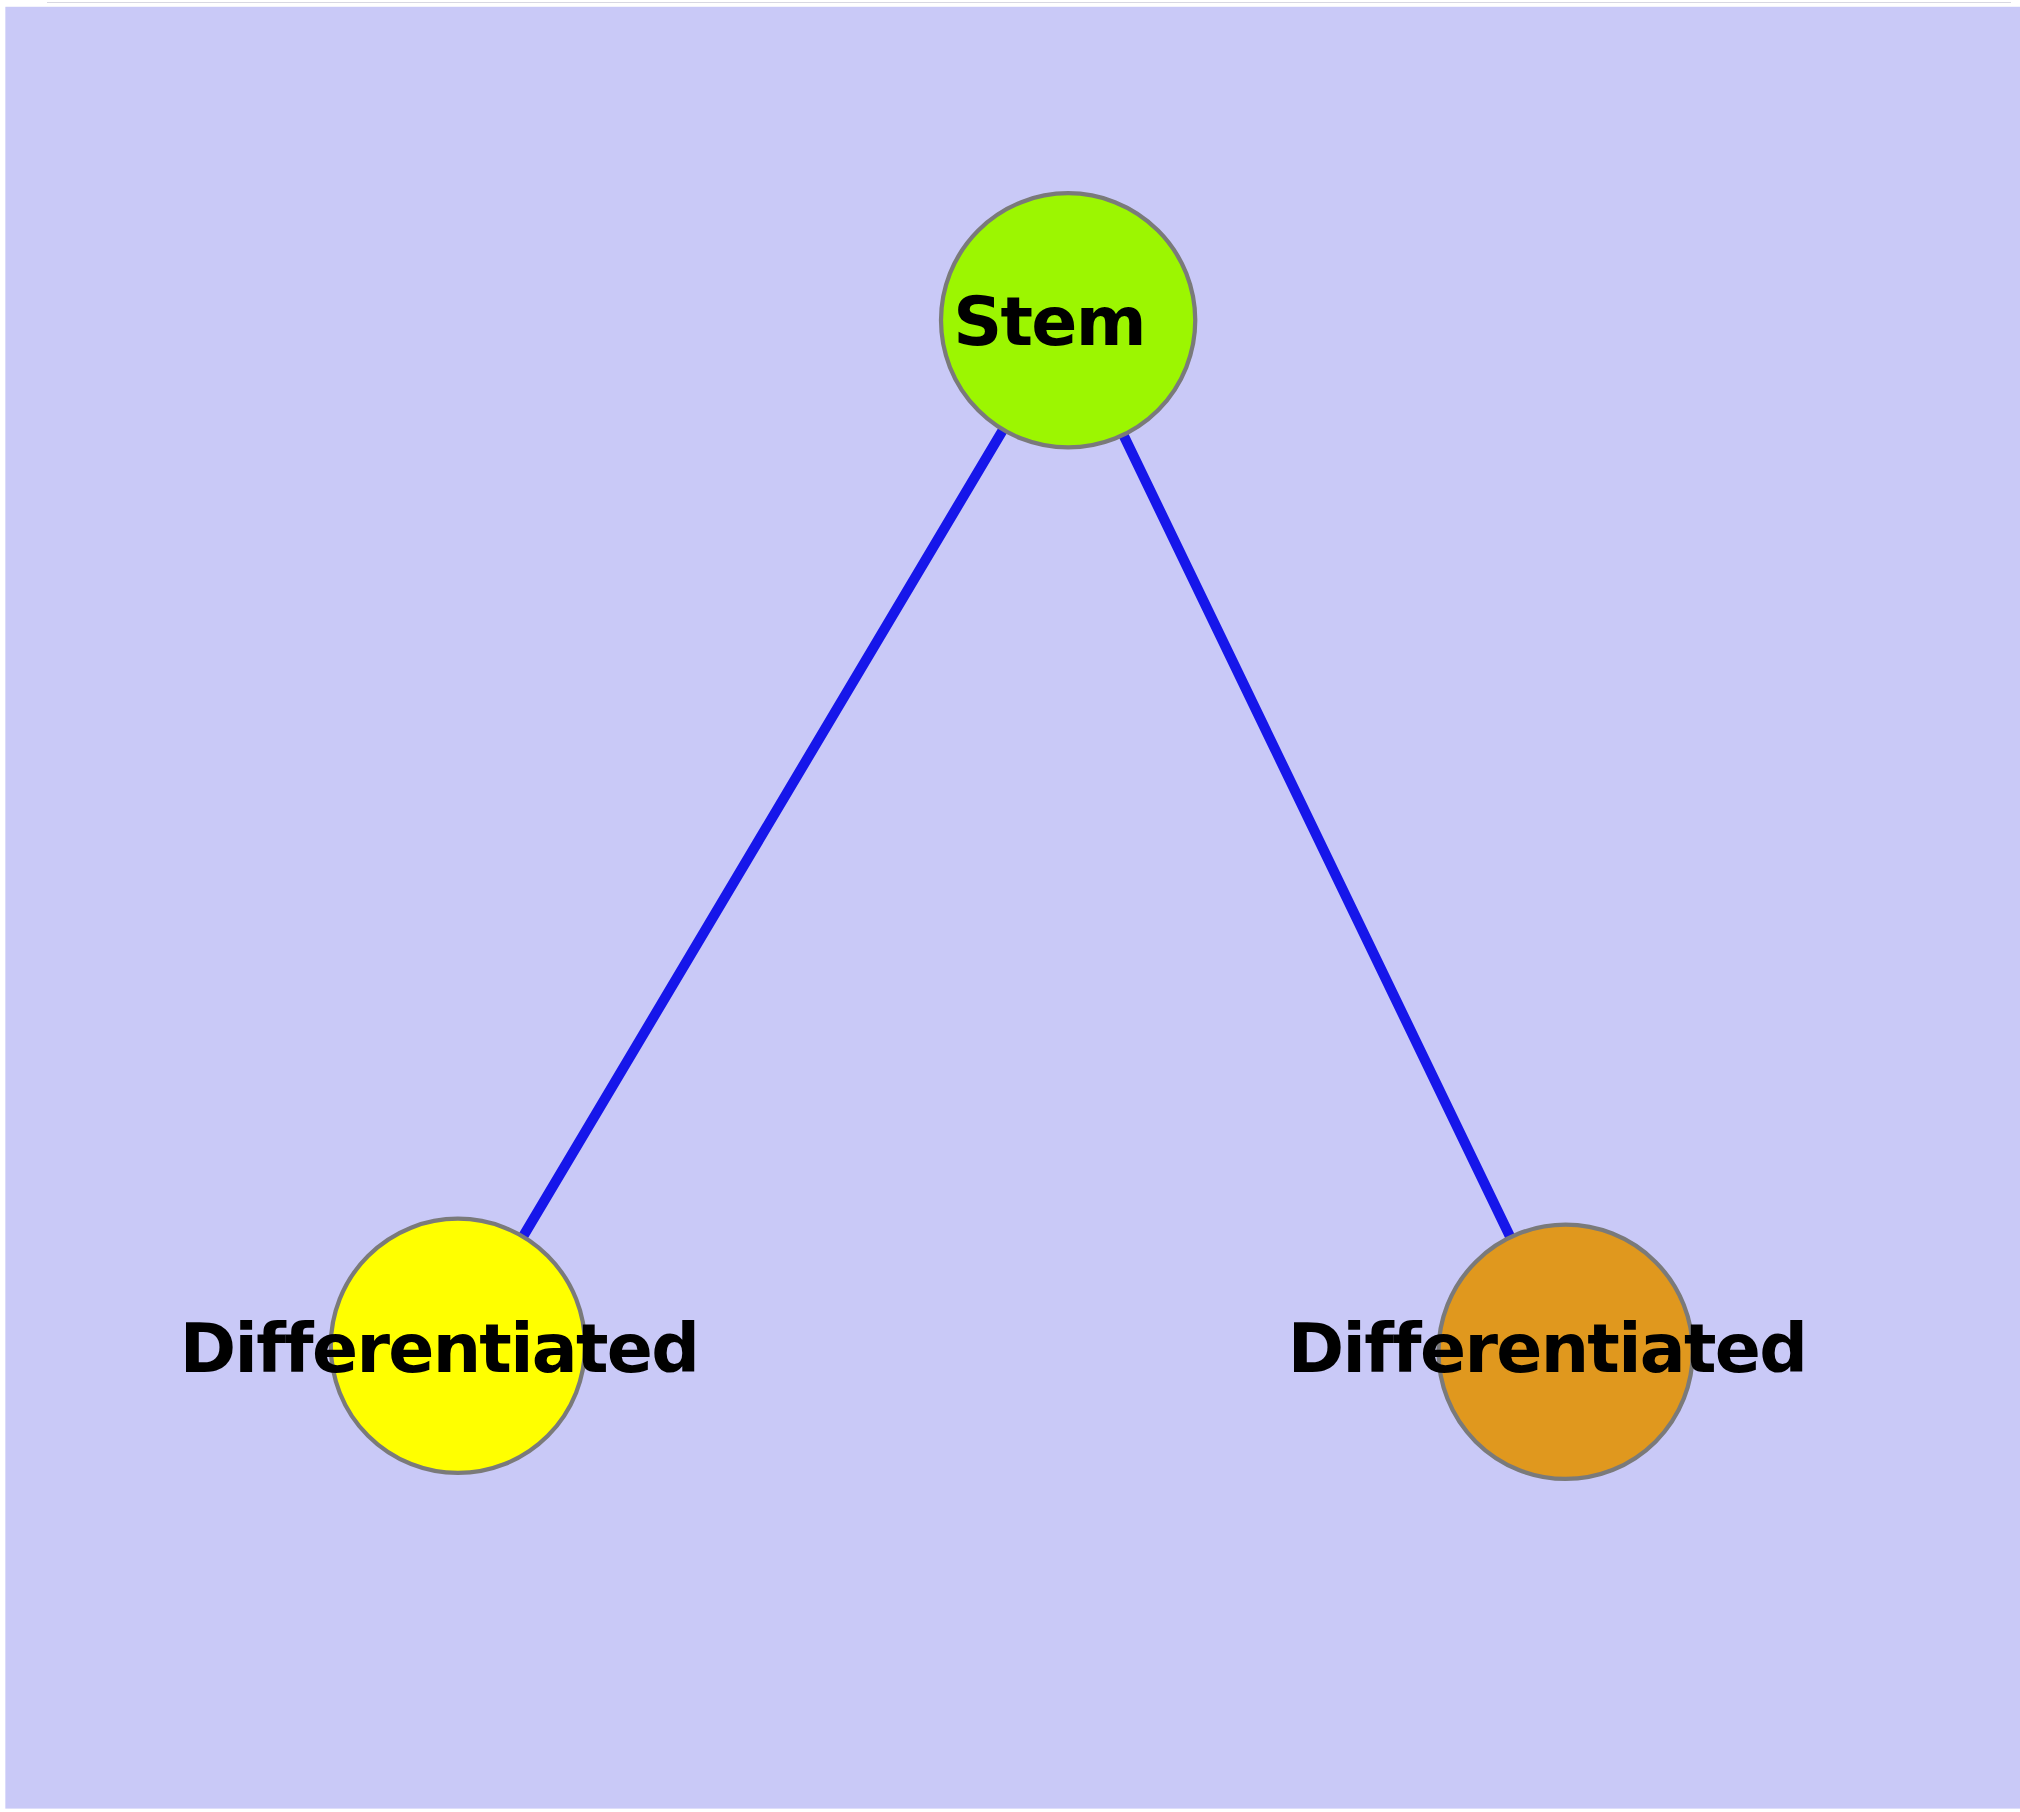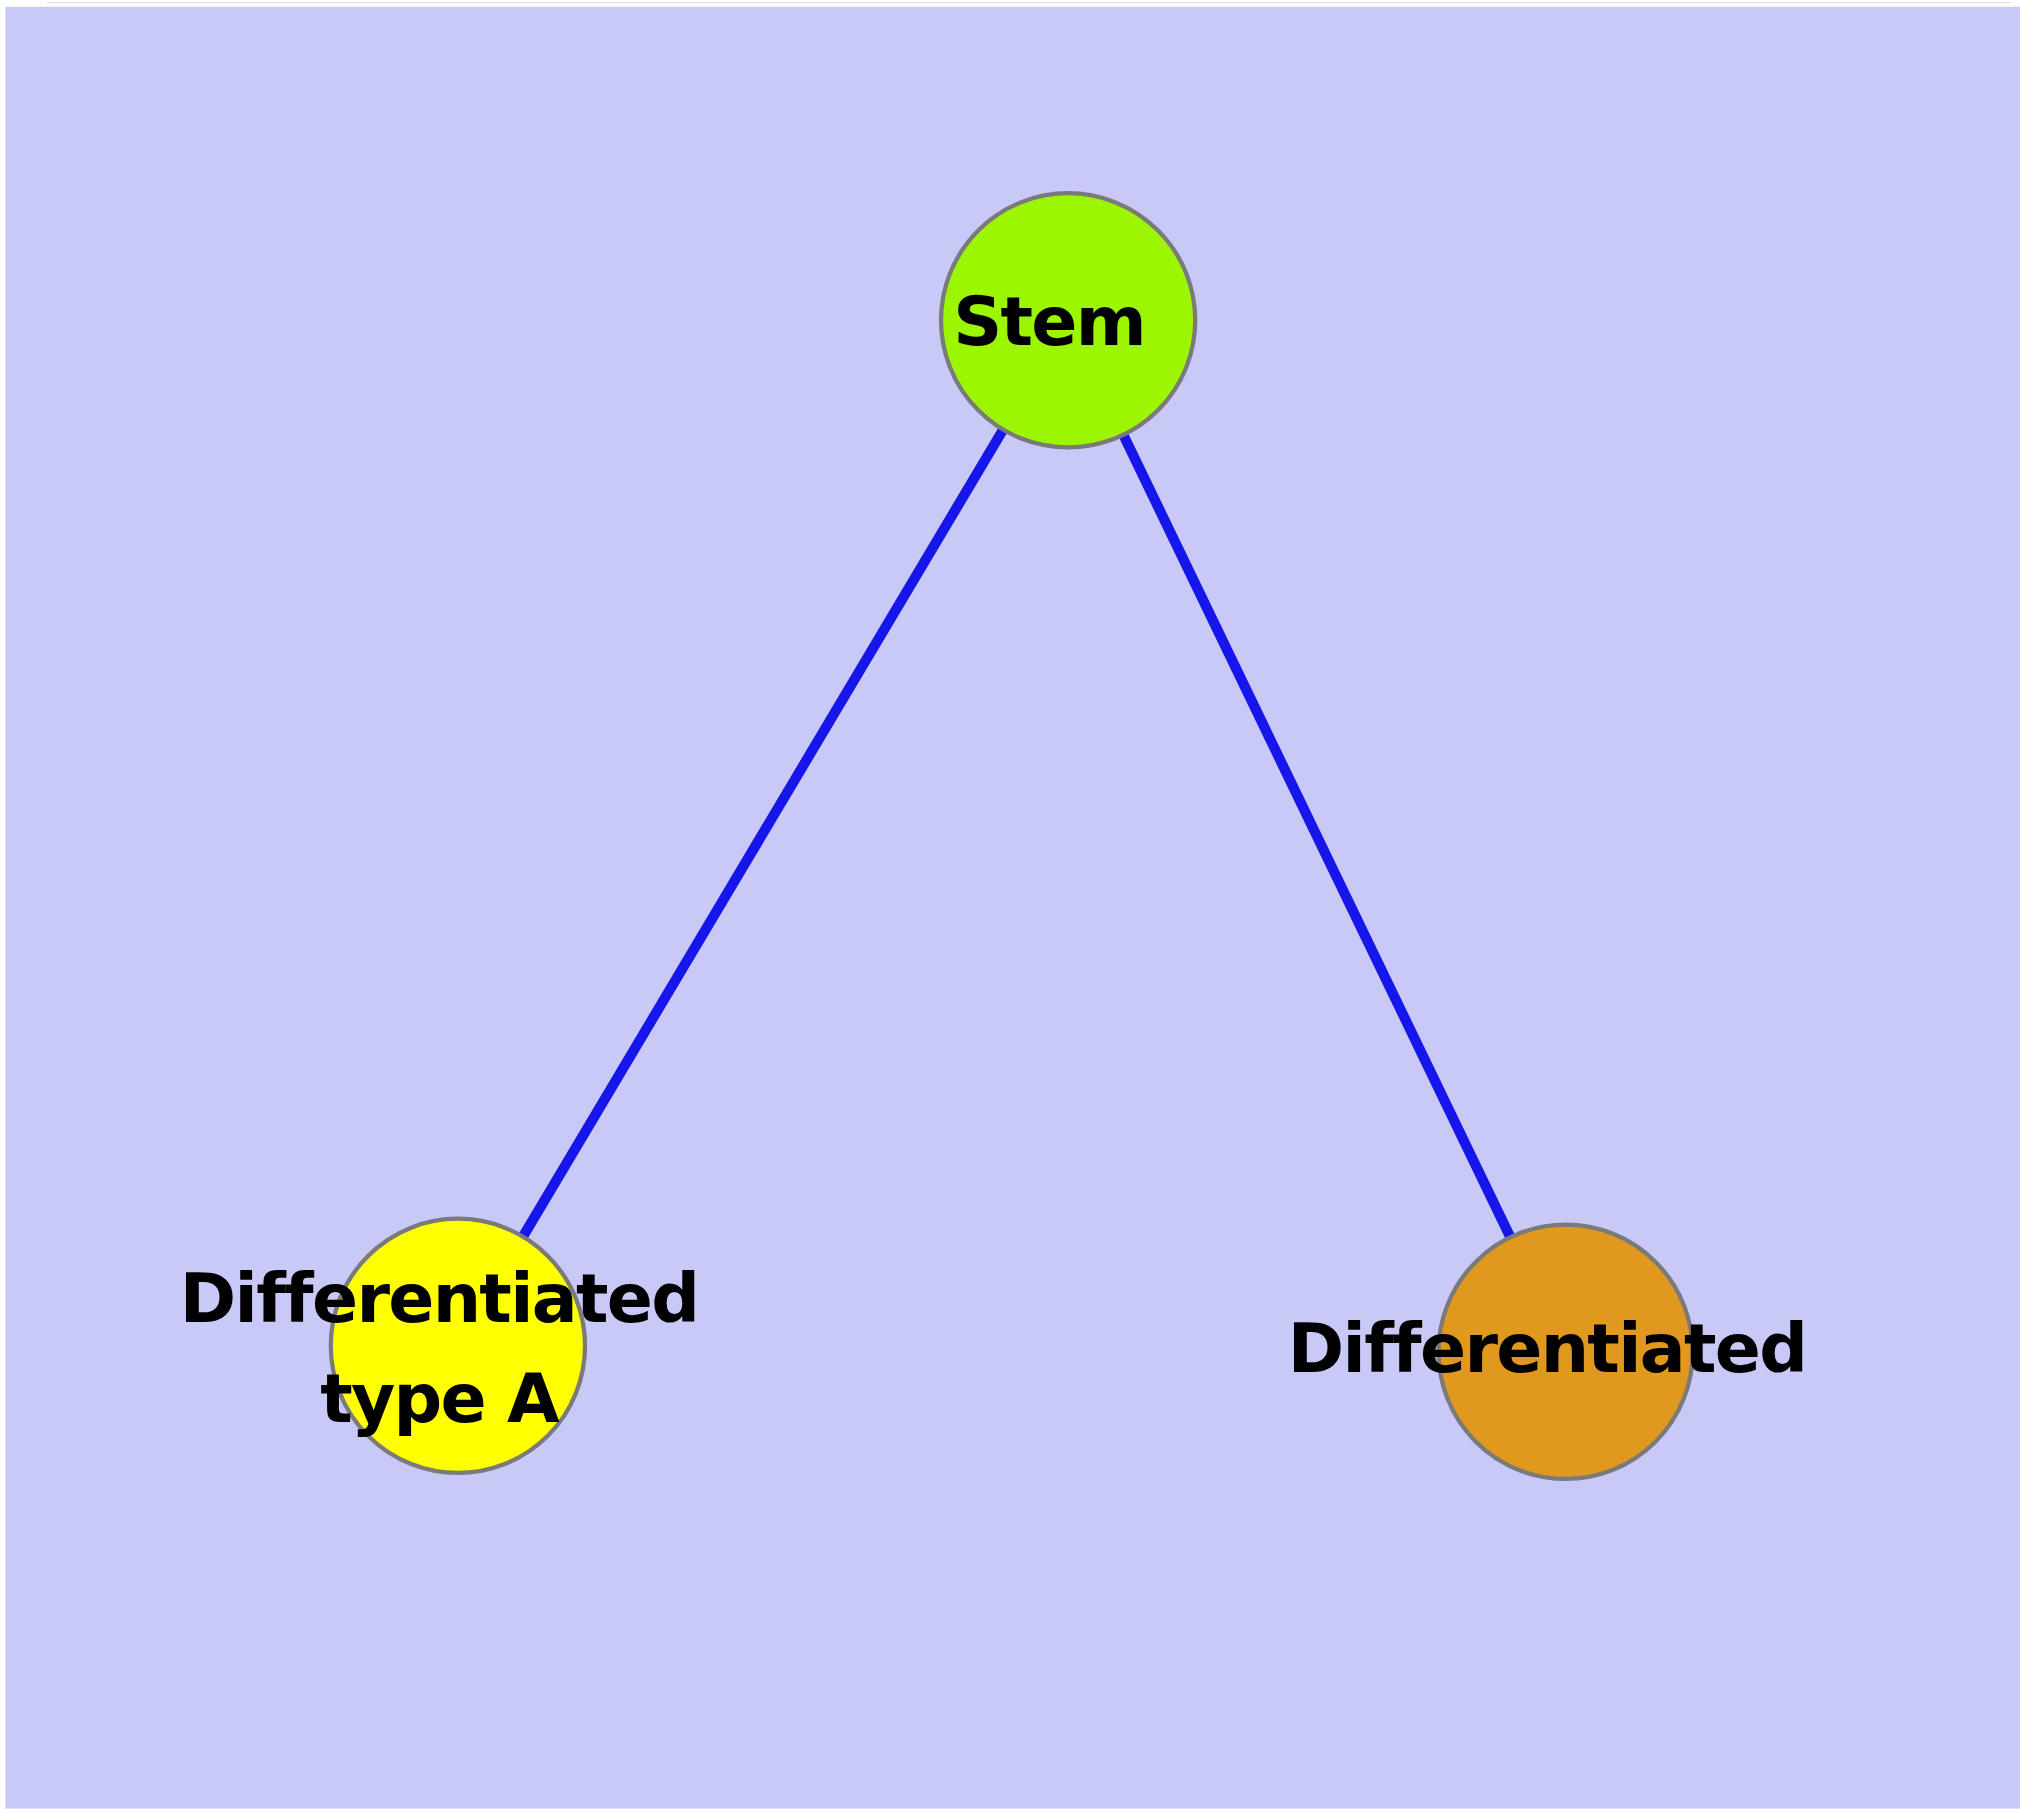"type A" span { html: <span>type A</span> -> none }
